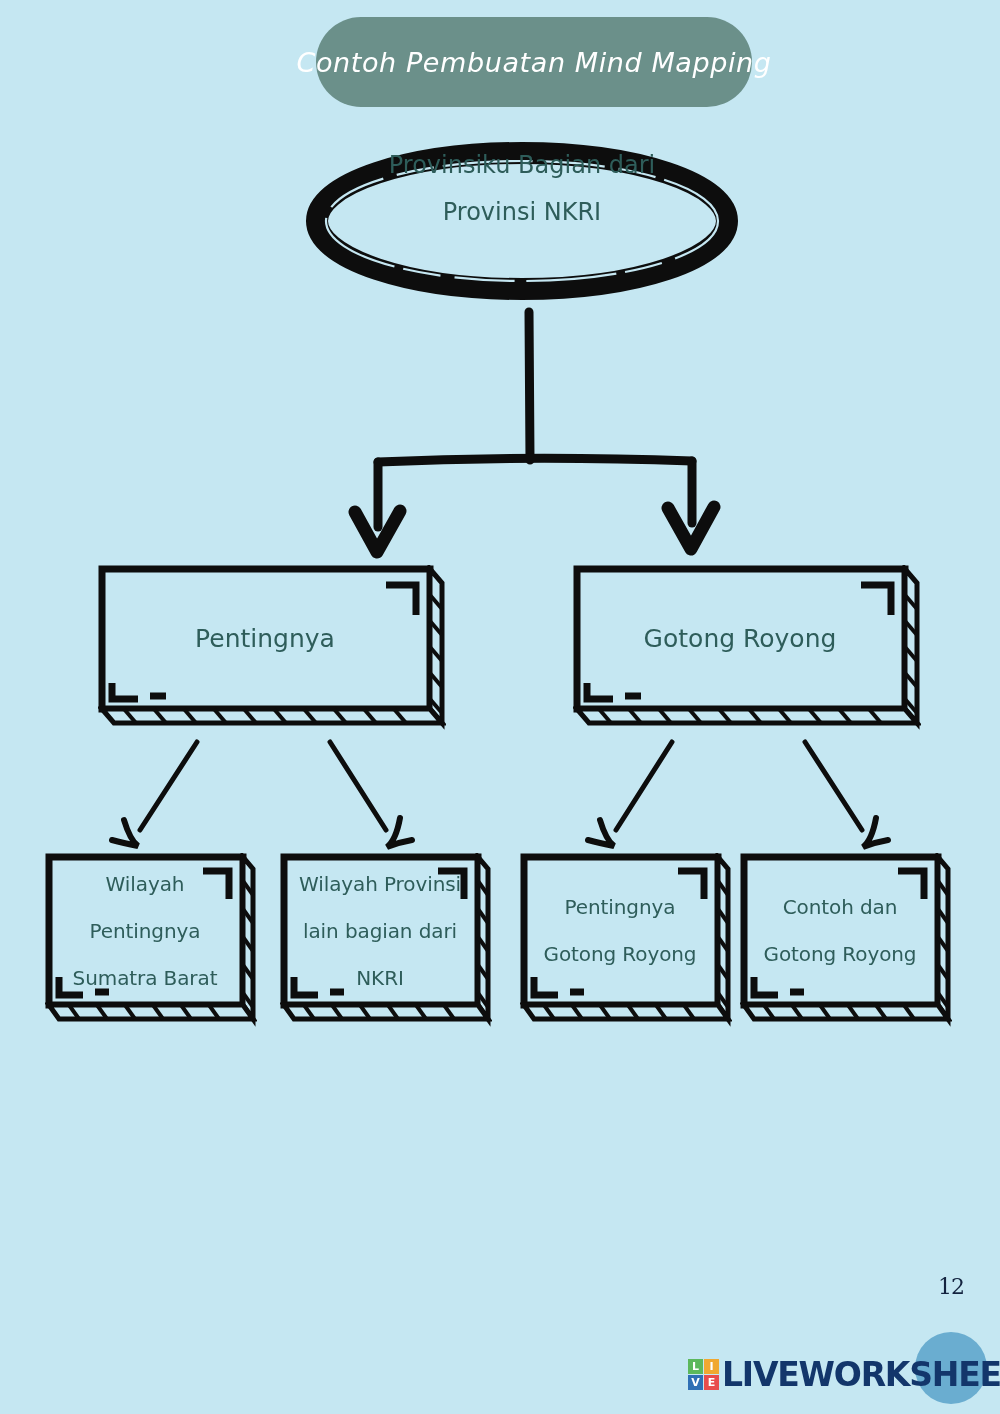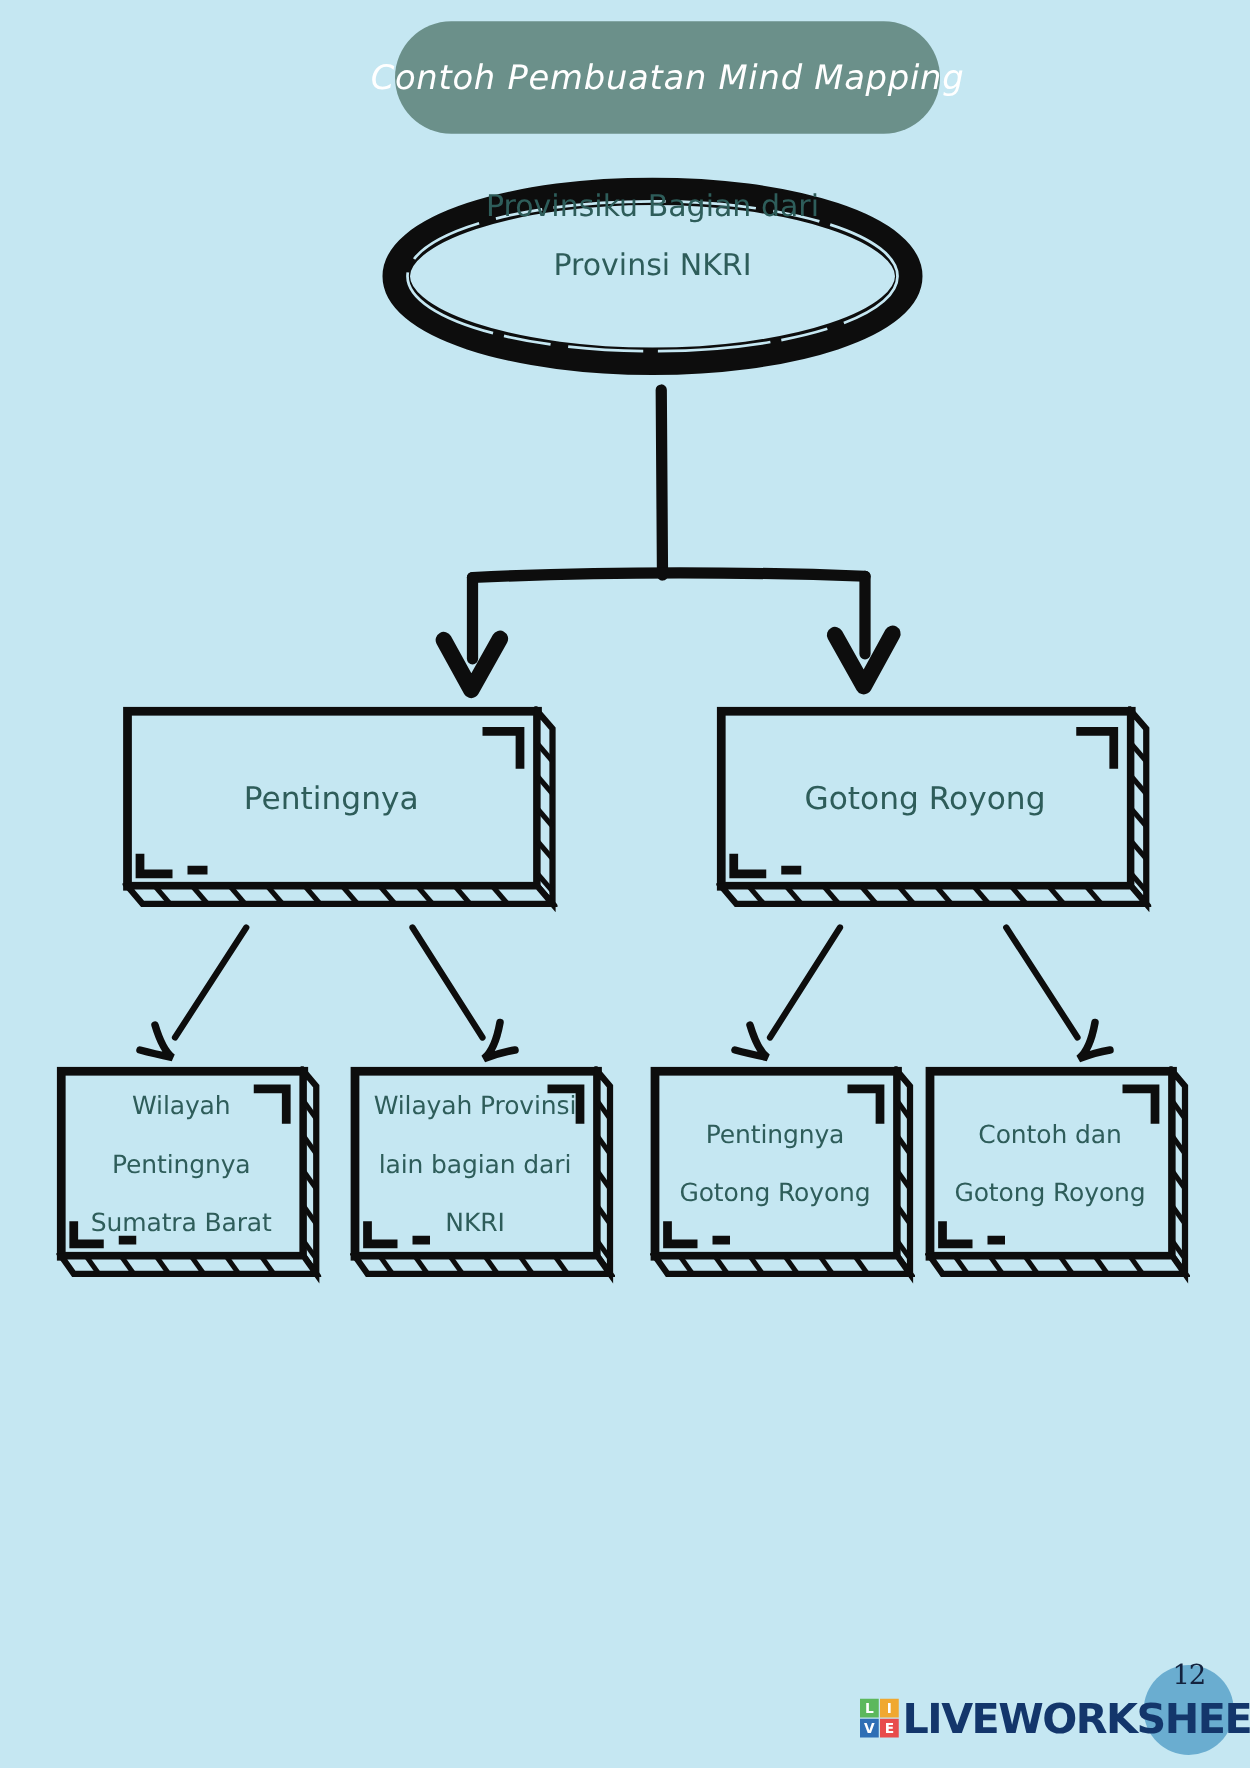"12" .footer-page-num { top: 1328px -> 1274px }
